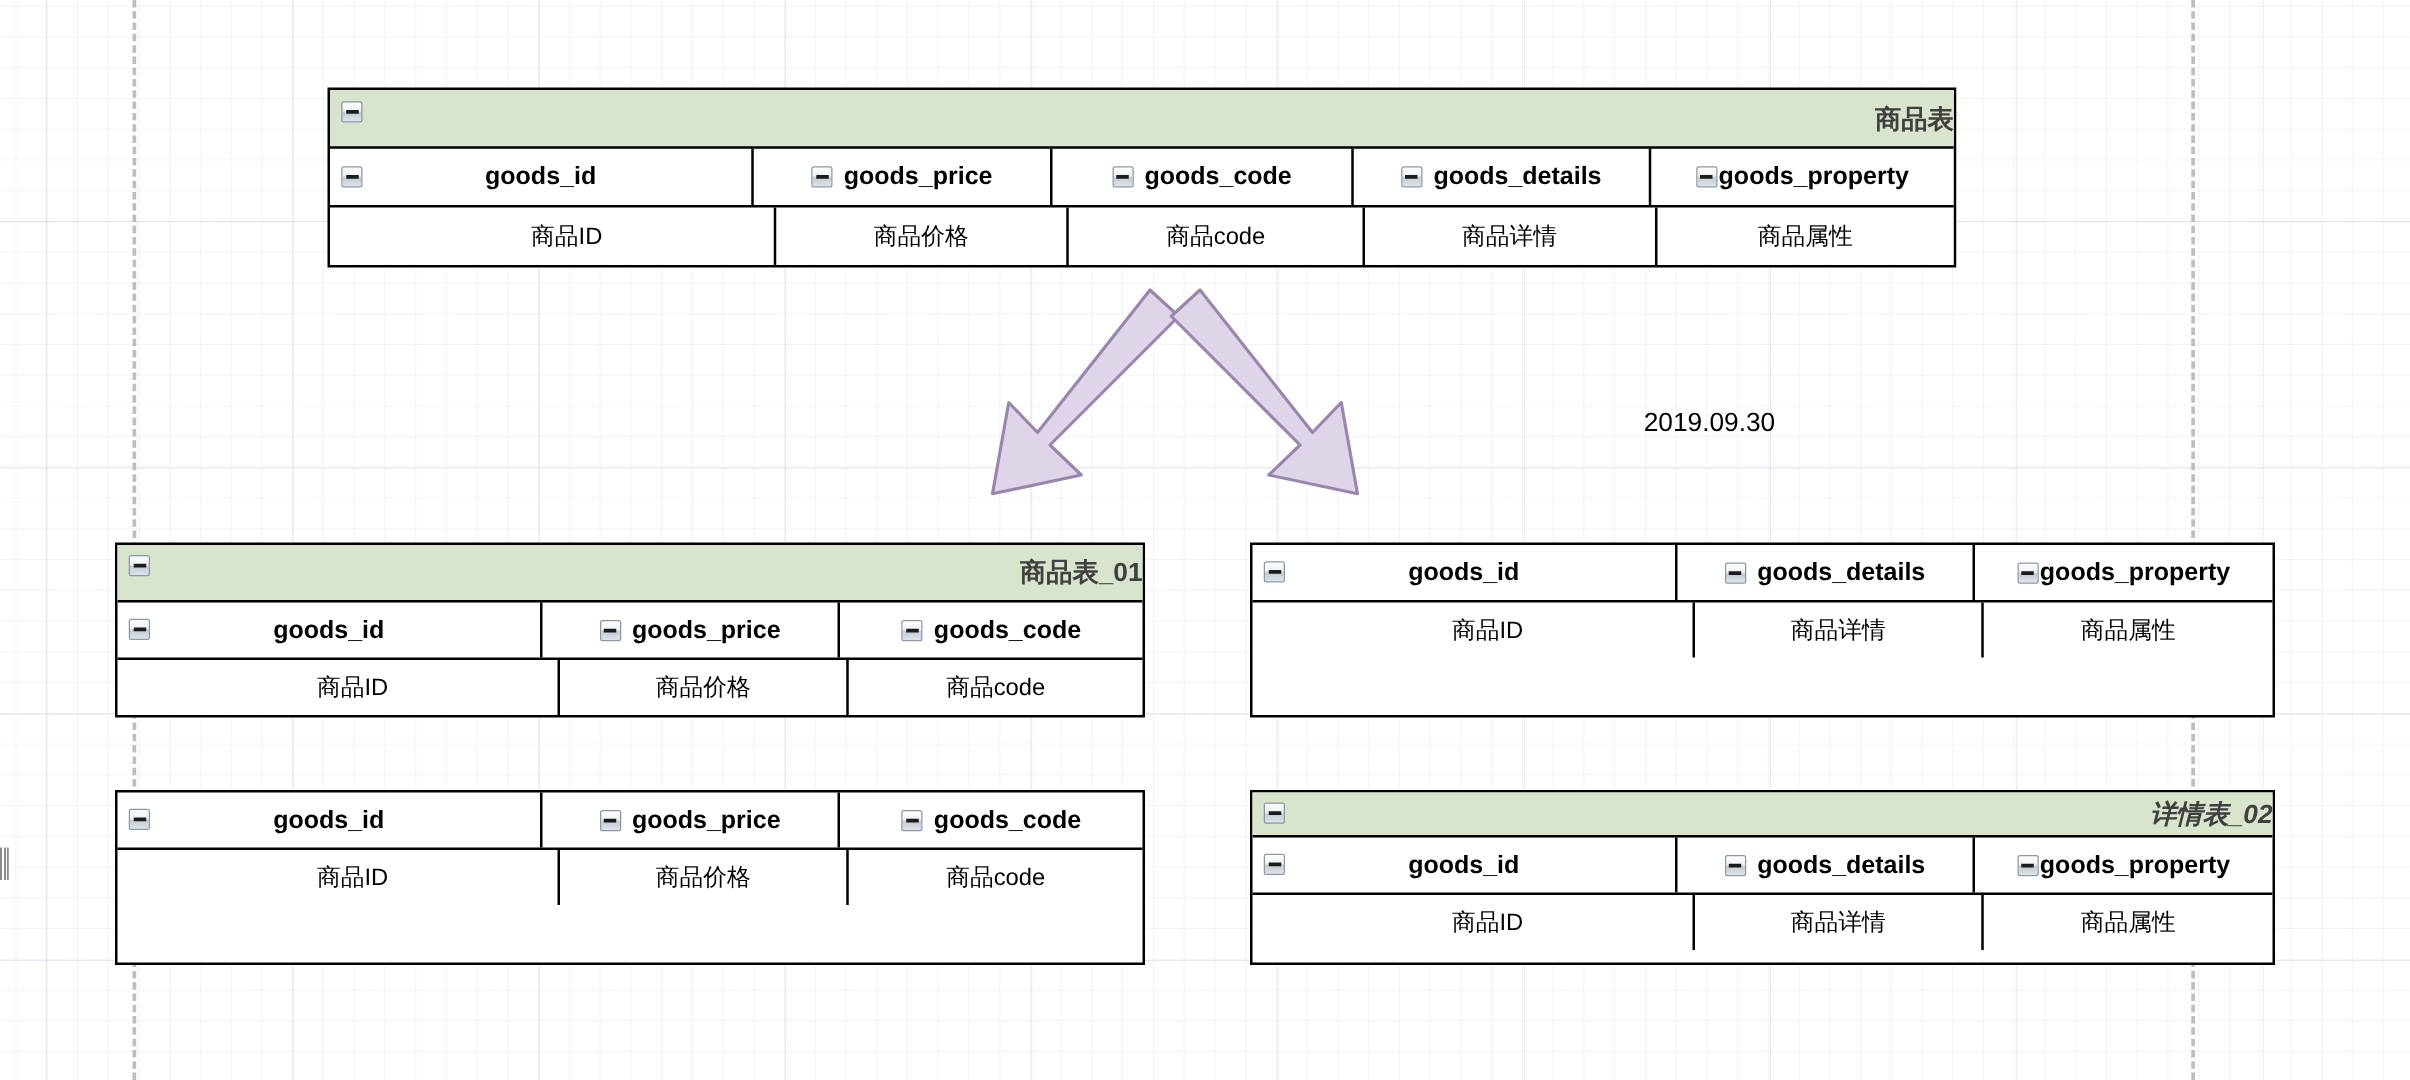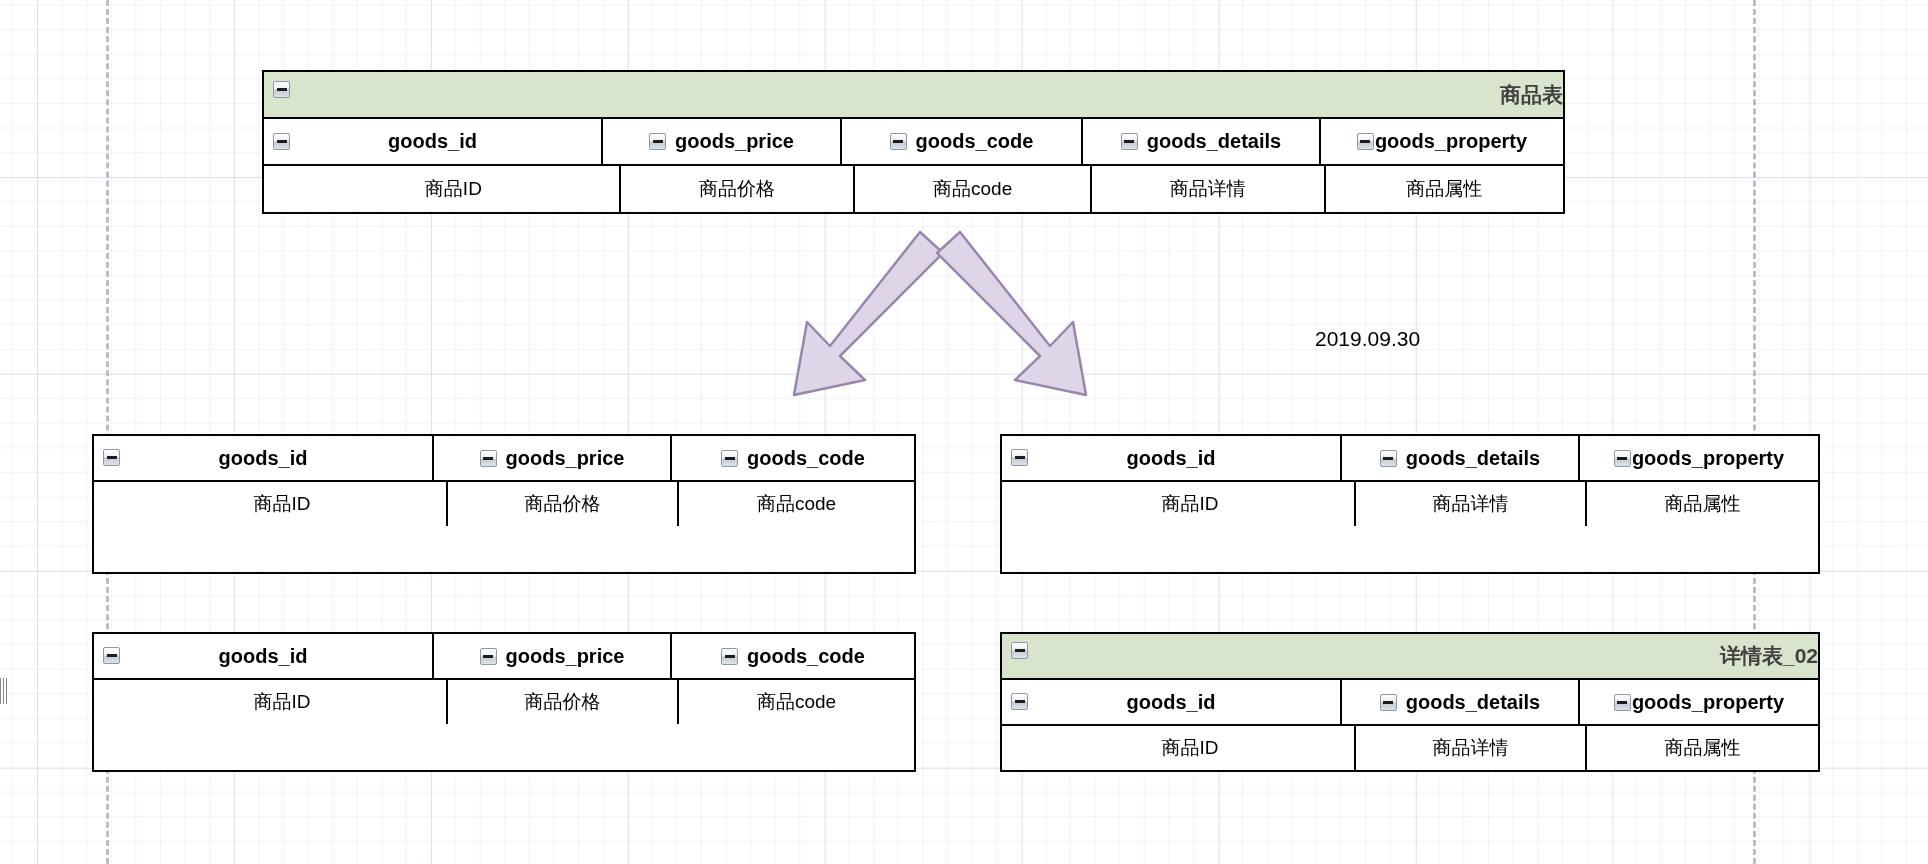"商品表_01" div.tbl-title { html: none -> <div> <span></span> <span>商品表_01</span> </div> }
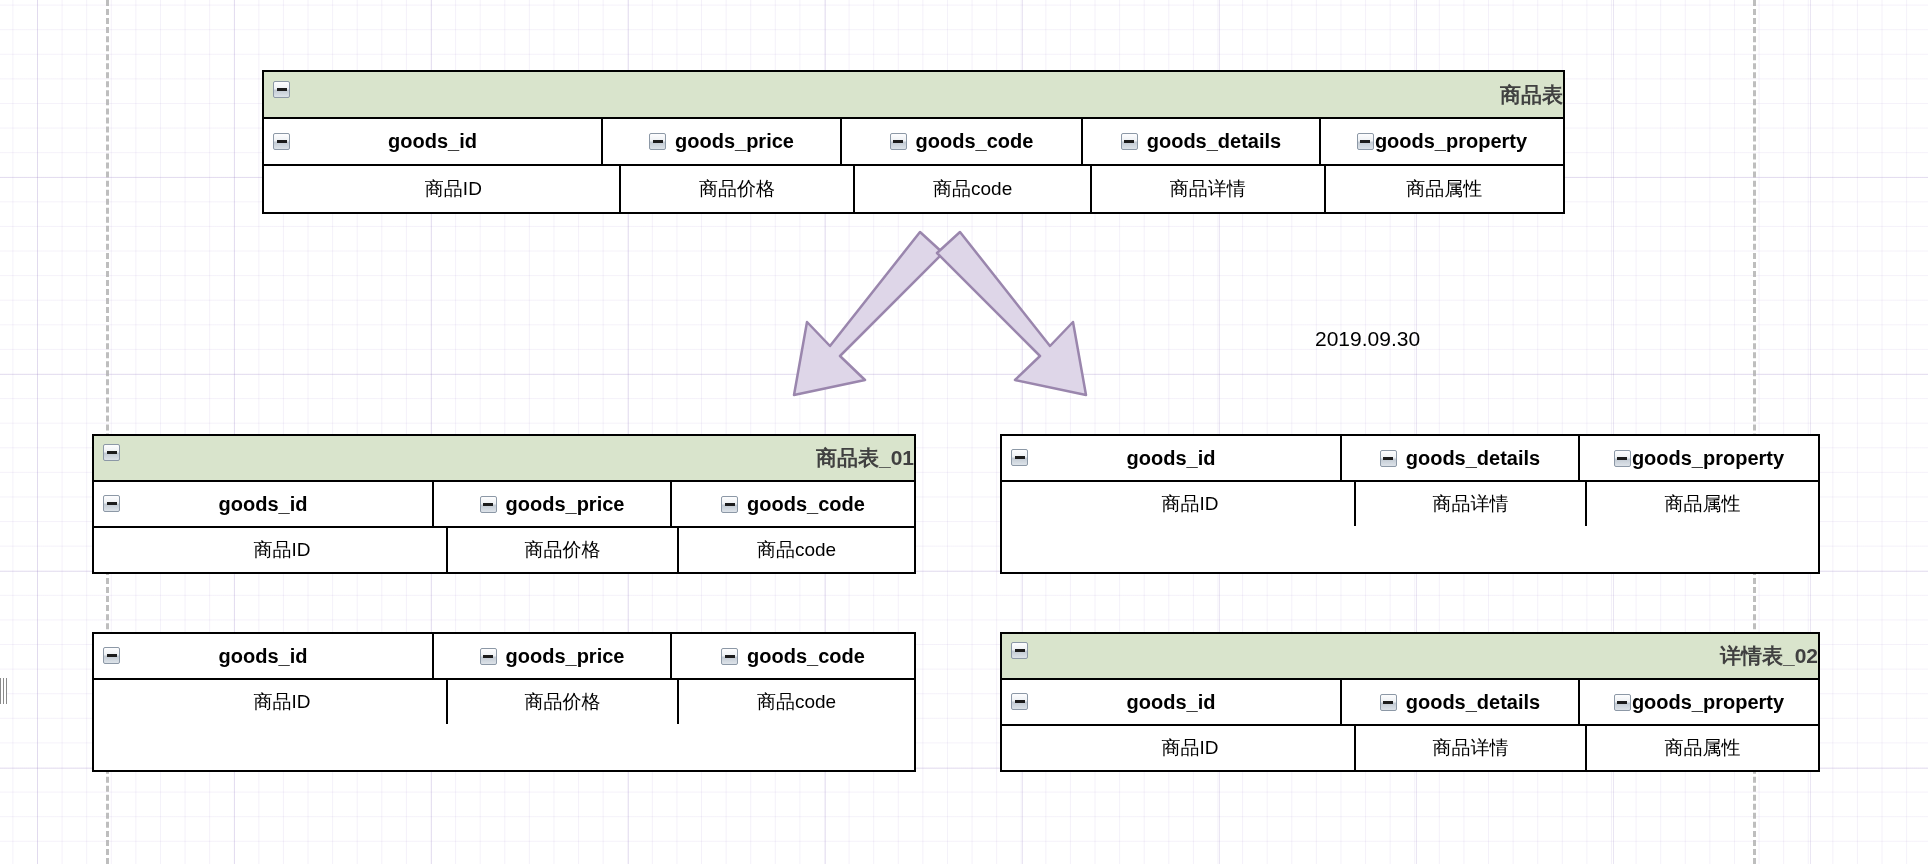"详情表_02" div.tbl-title { font-style: none -> italic; height: 46px -> 36px }
